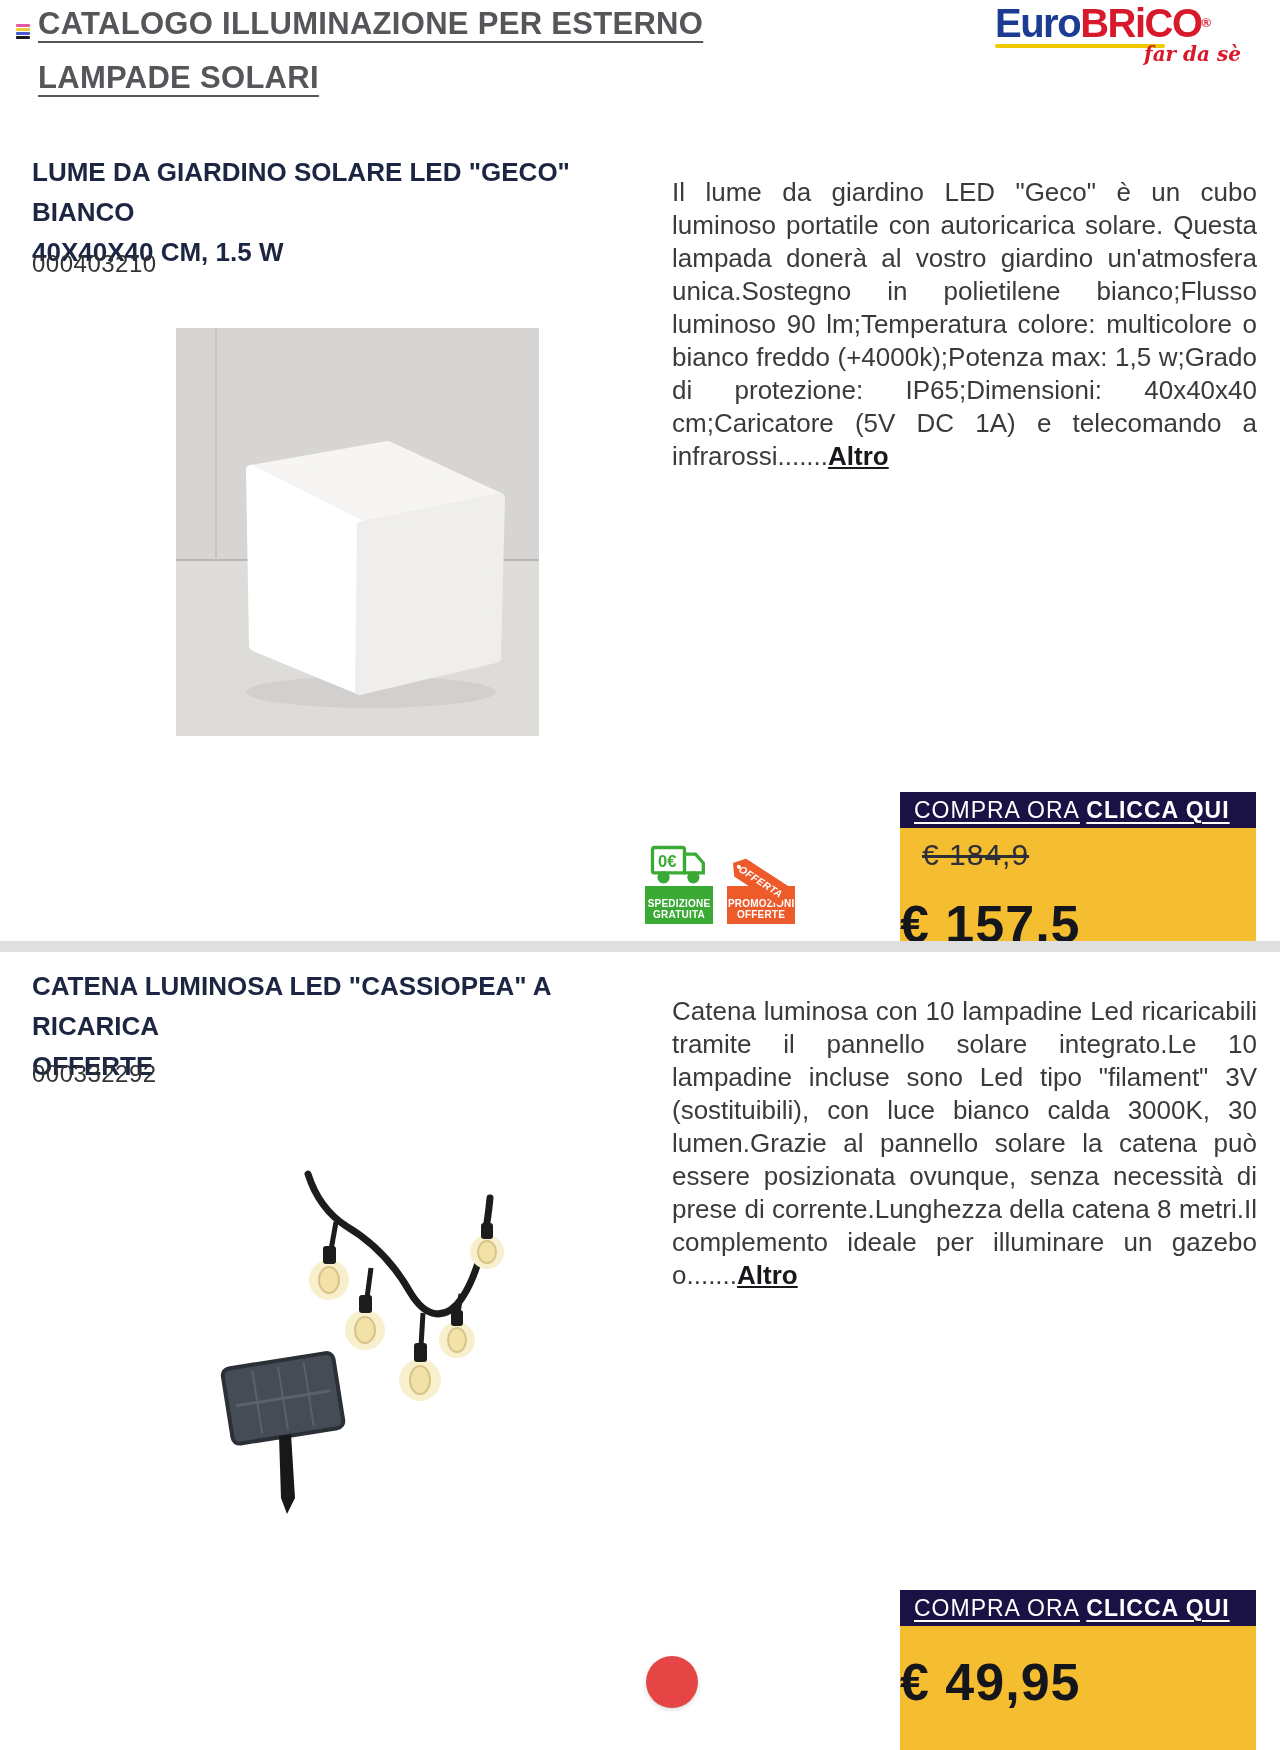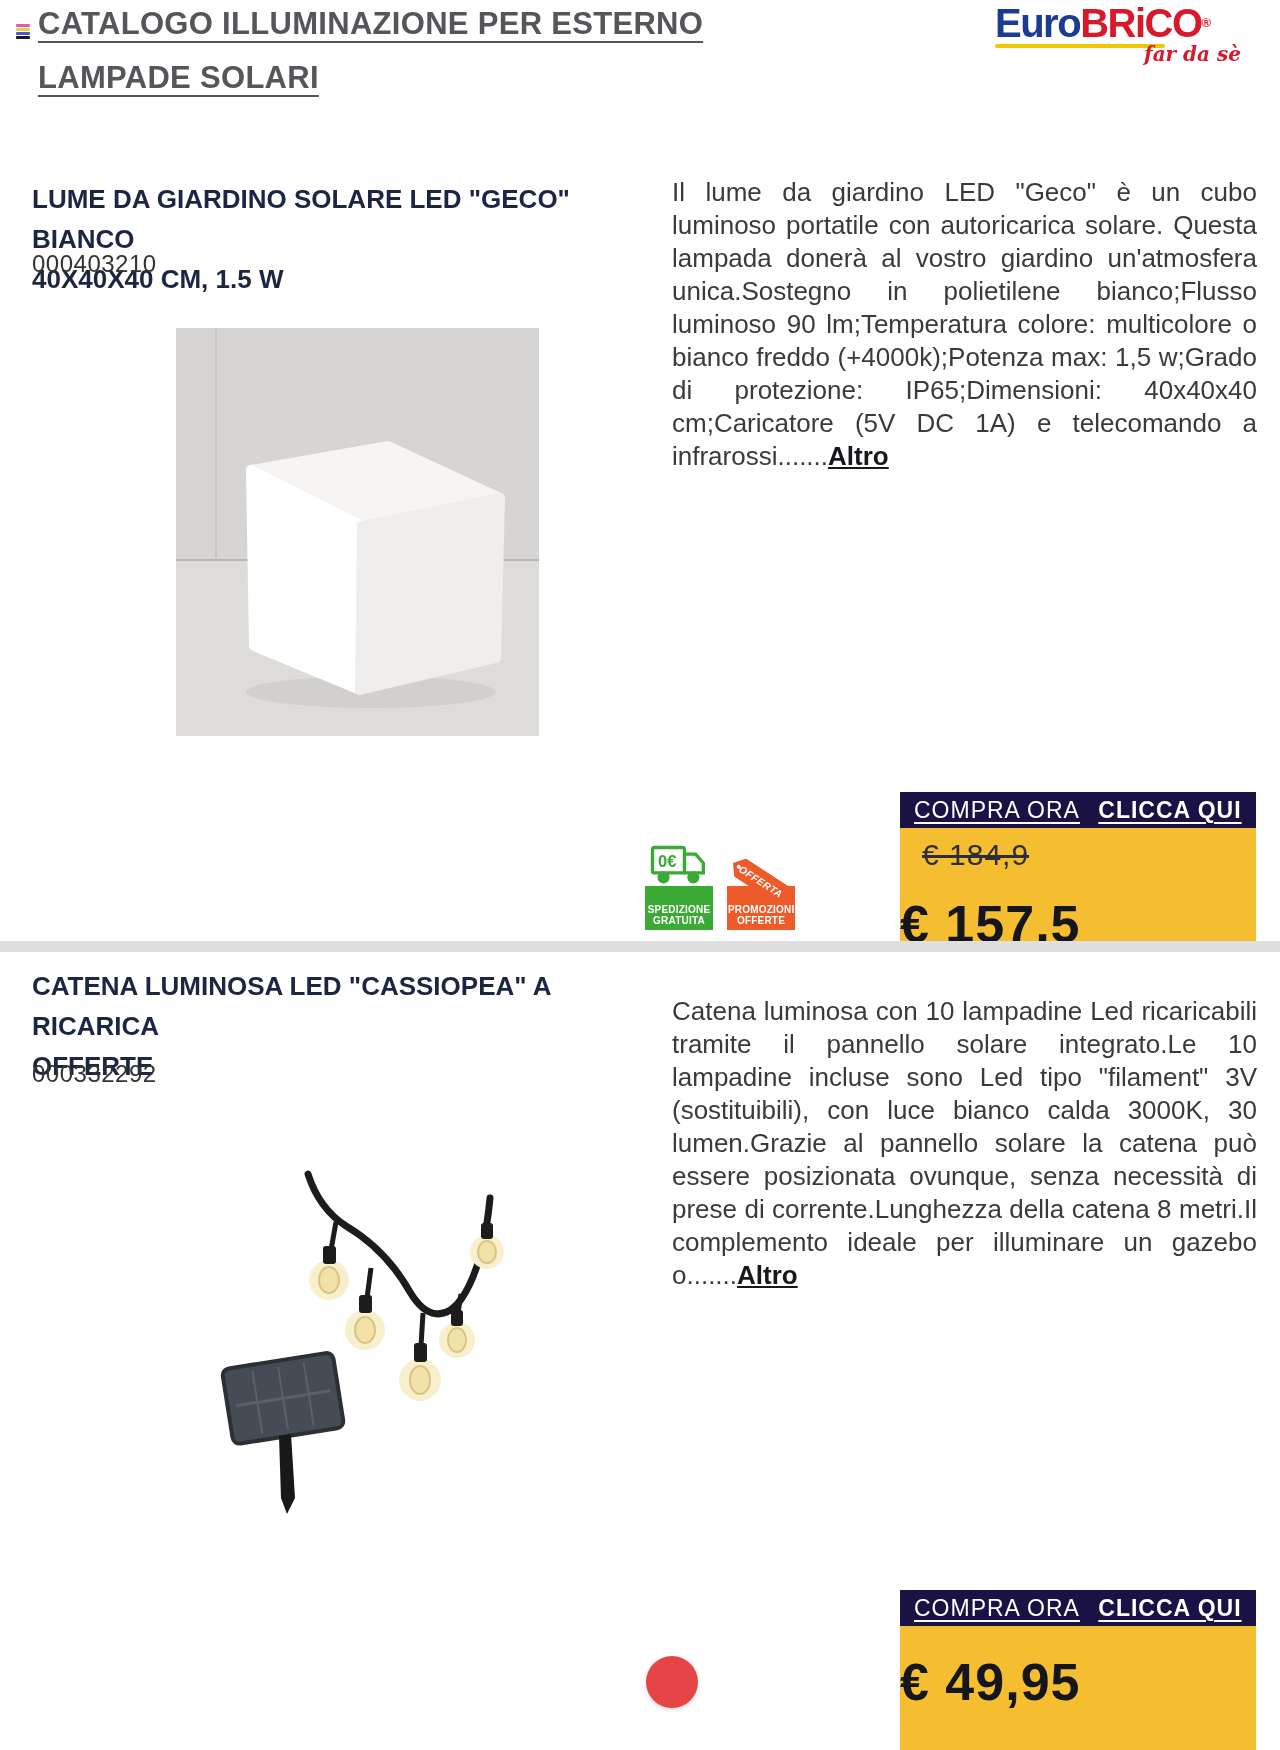"LUME DA GIARDINO SOLARE LED" h2.ptitle { top: 179px -> 152px }
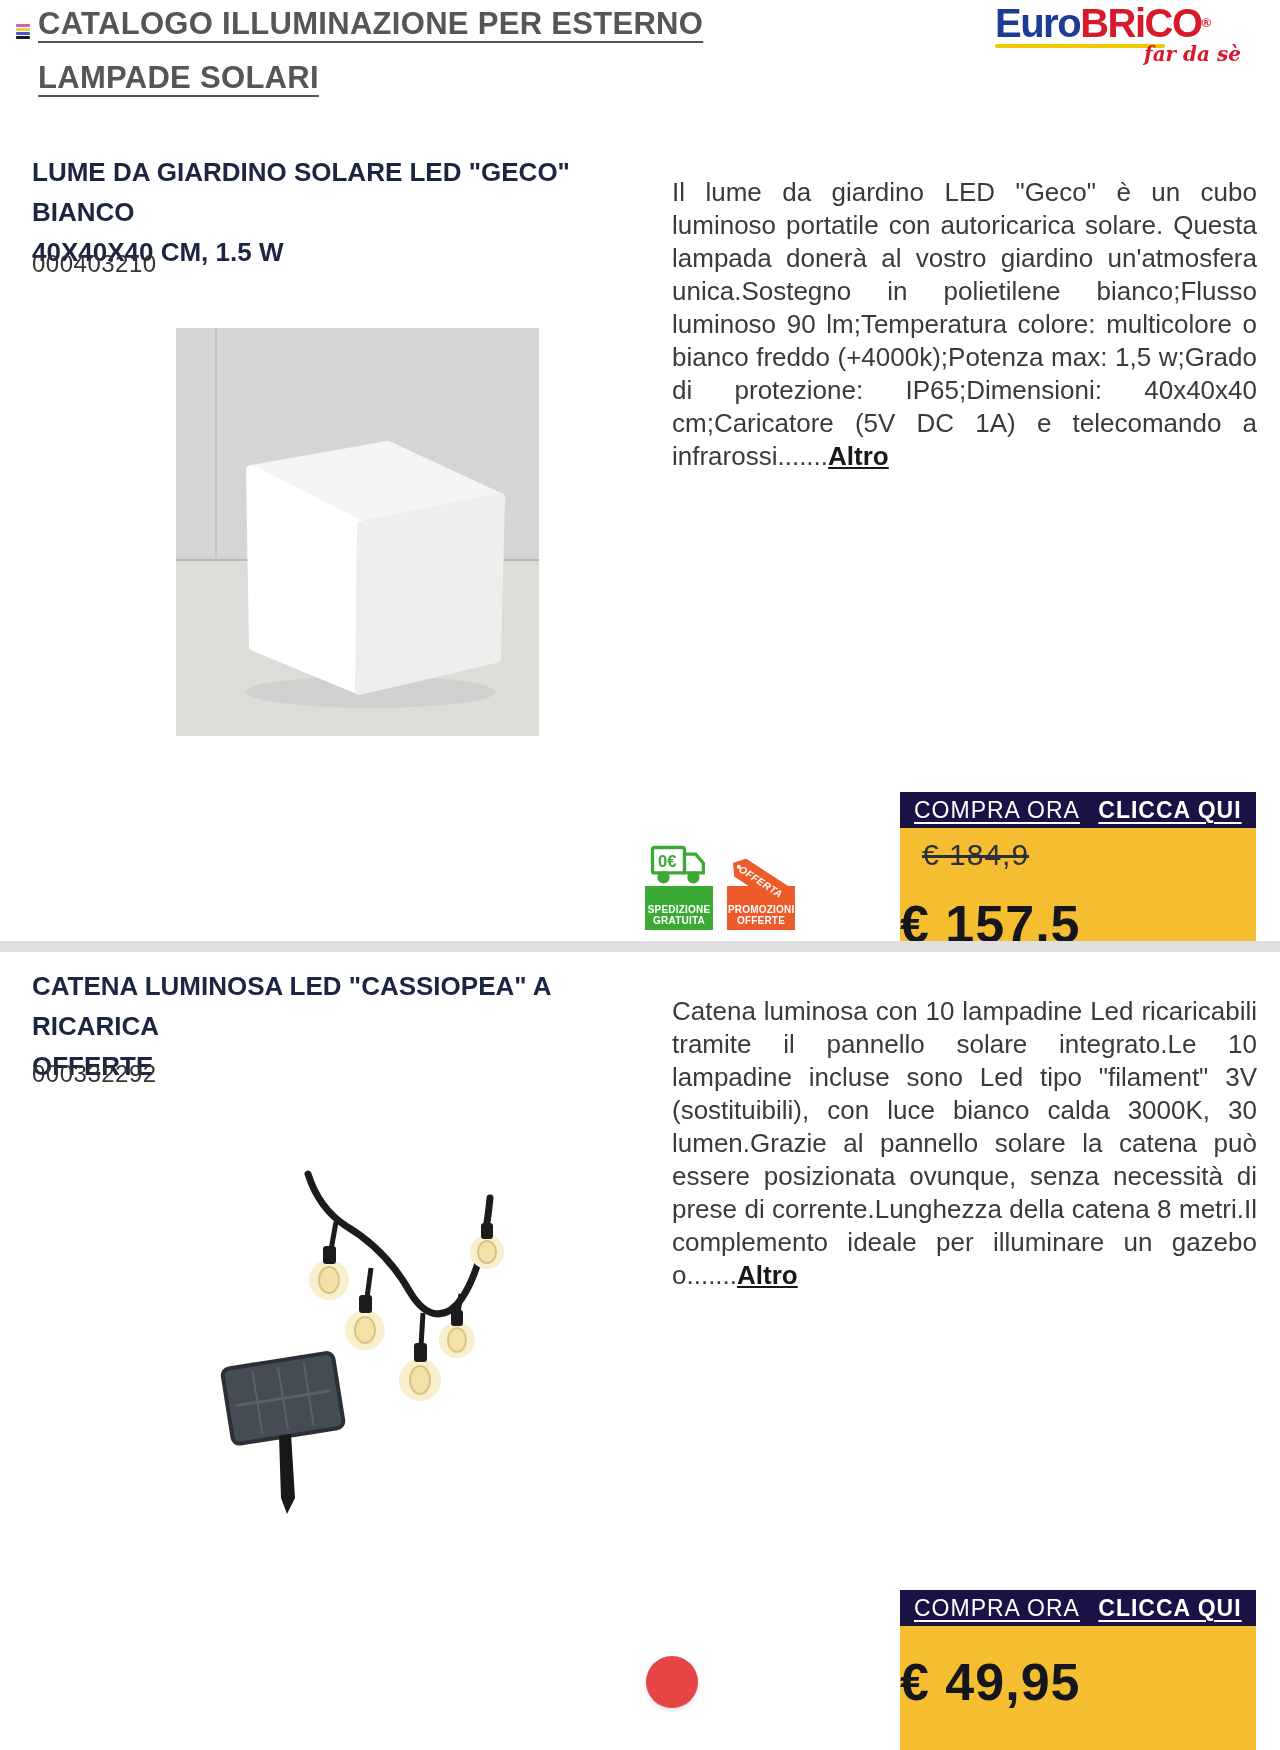"CLICCA QUI" .buyhead .clicca { margin-left: 12px -> none }
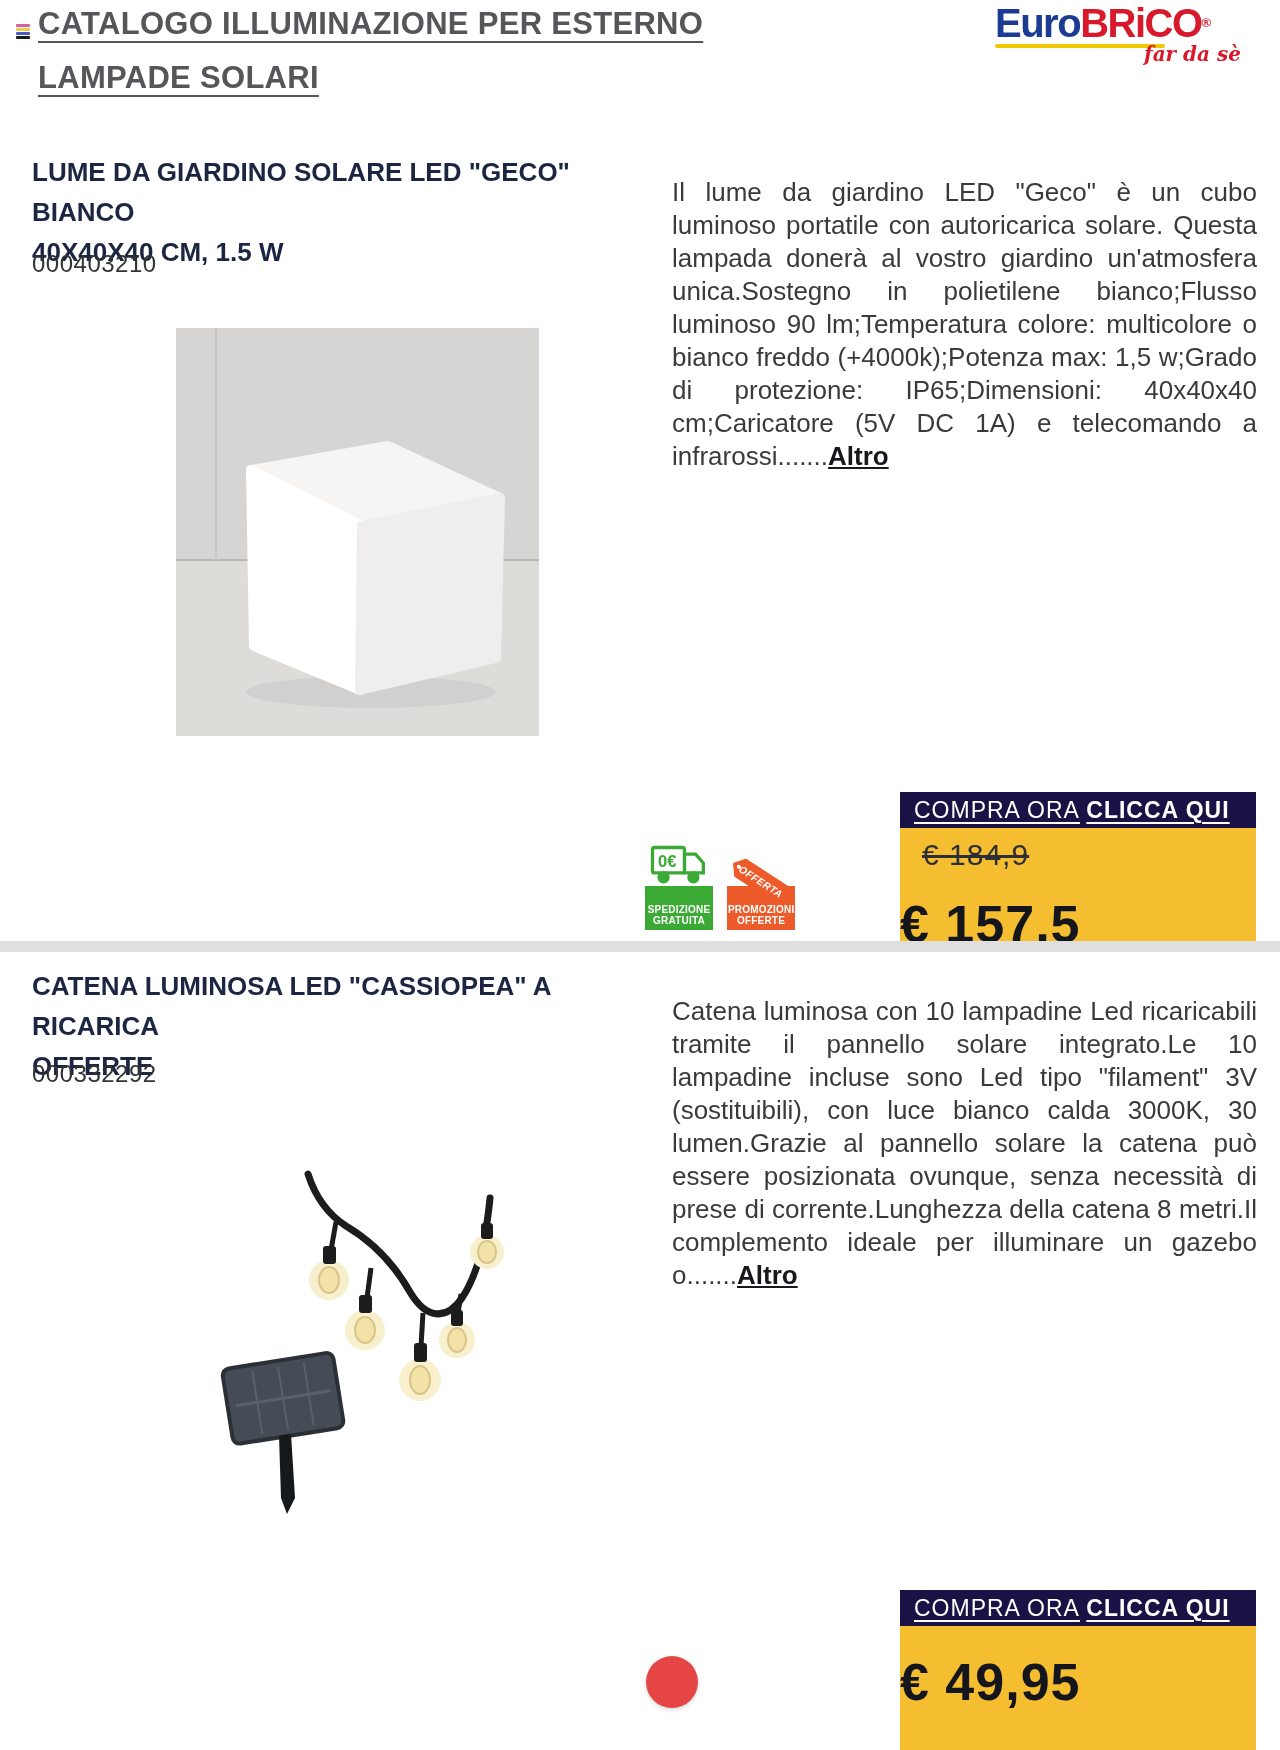"SPEDIZIONE" .badge-label { padding: 18px 1px 4px 1px -> 12px 1px 4px 1px }
